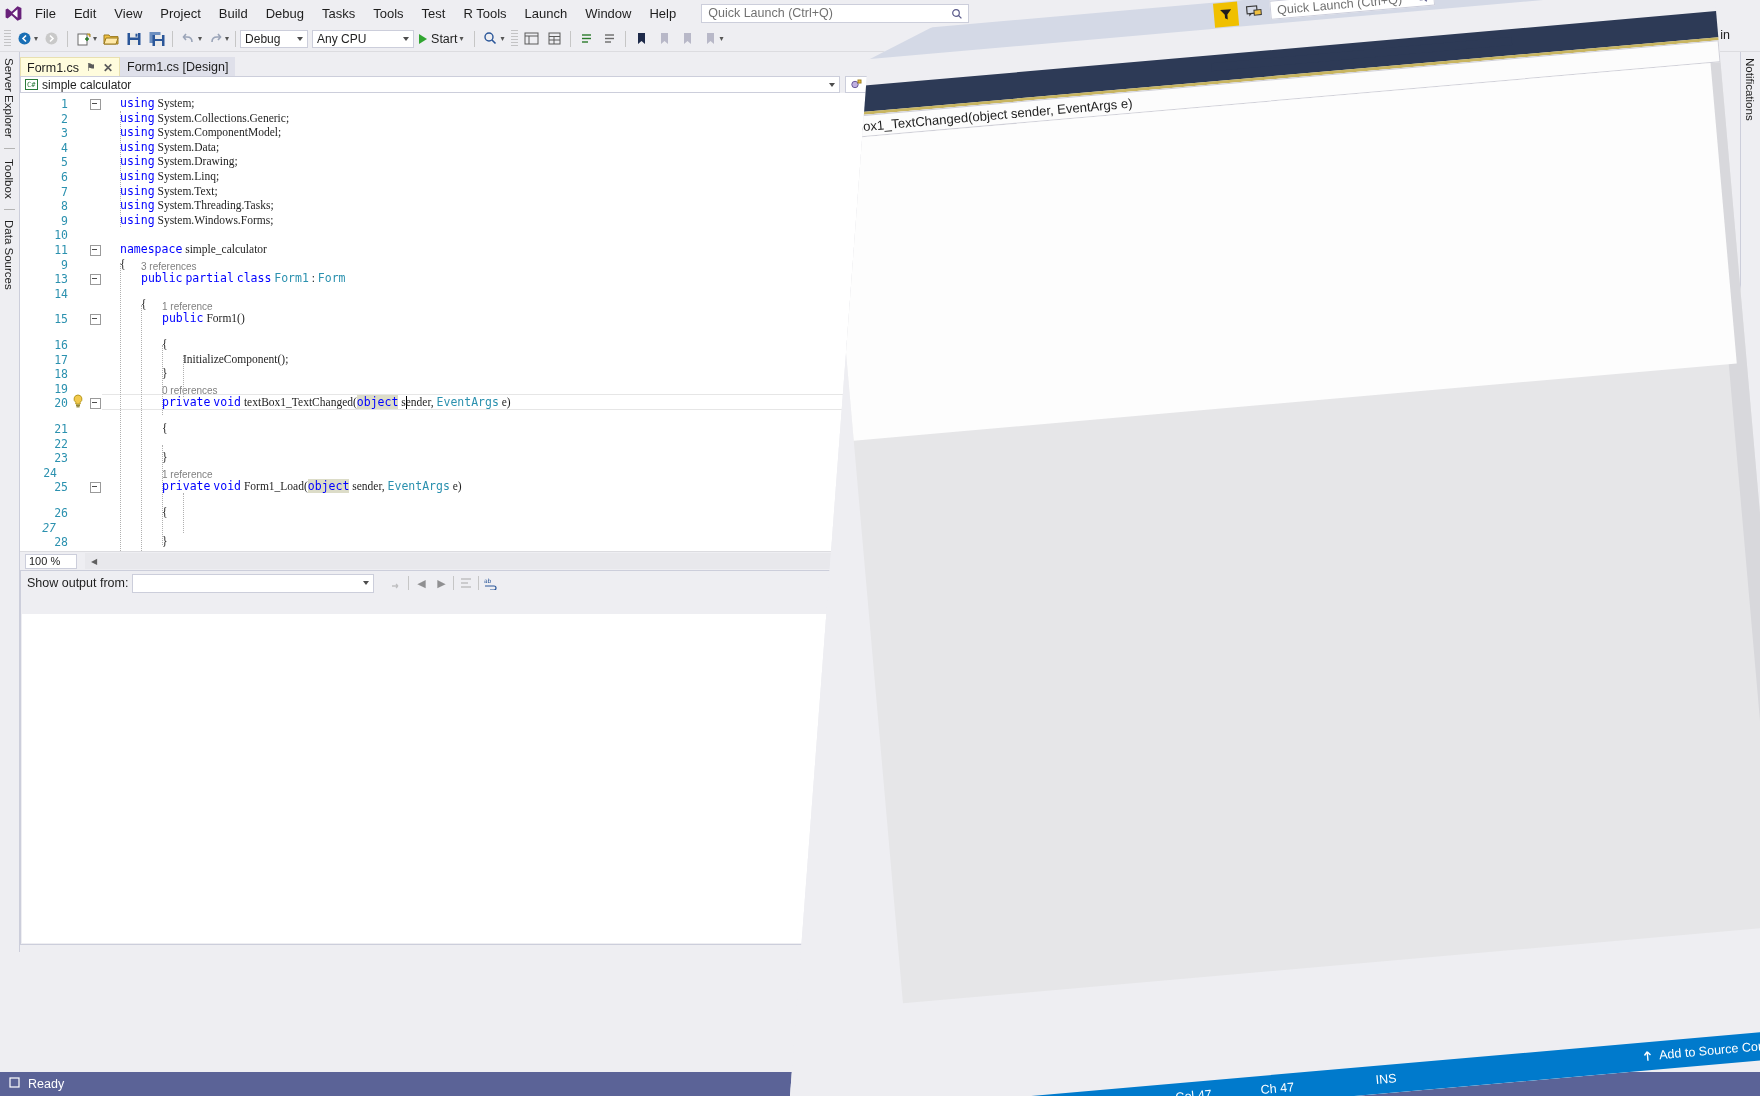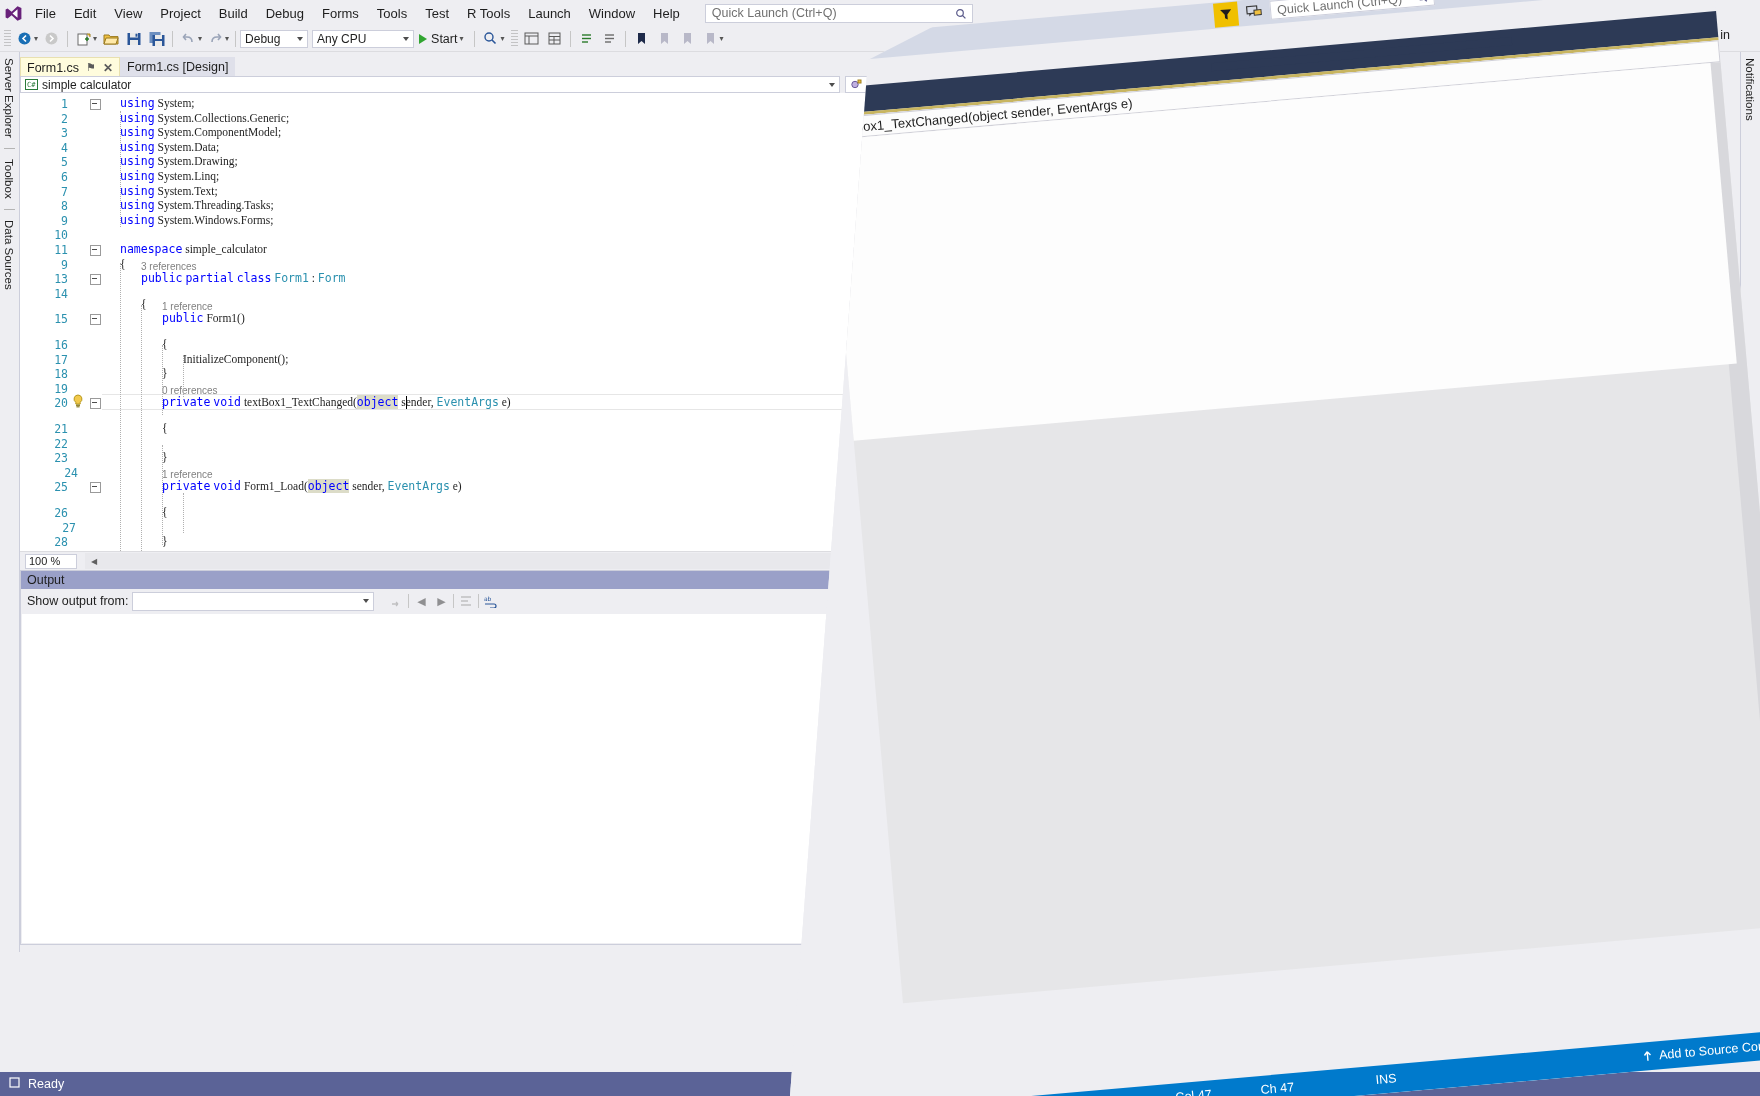"Forms" span { text: Forms -> Tasks }
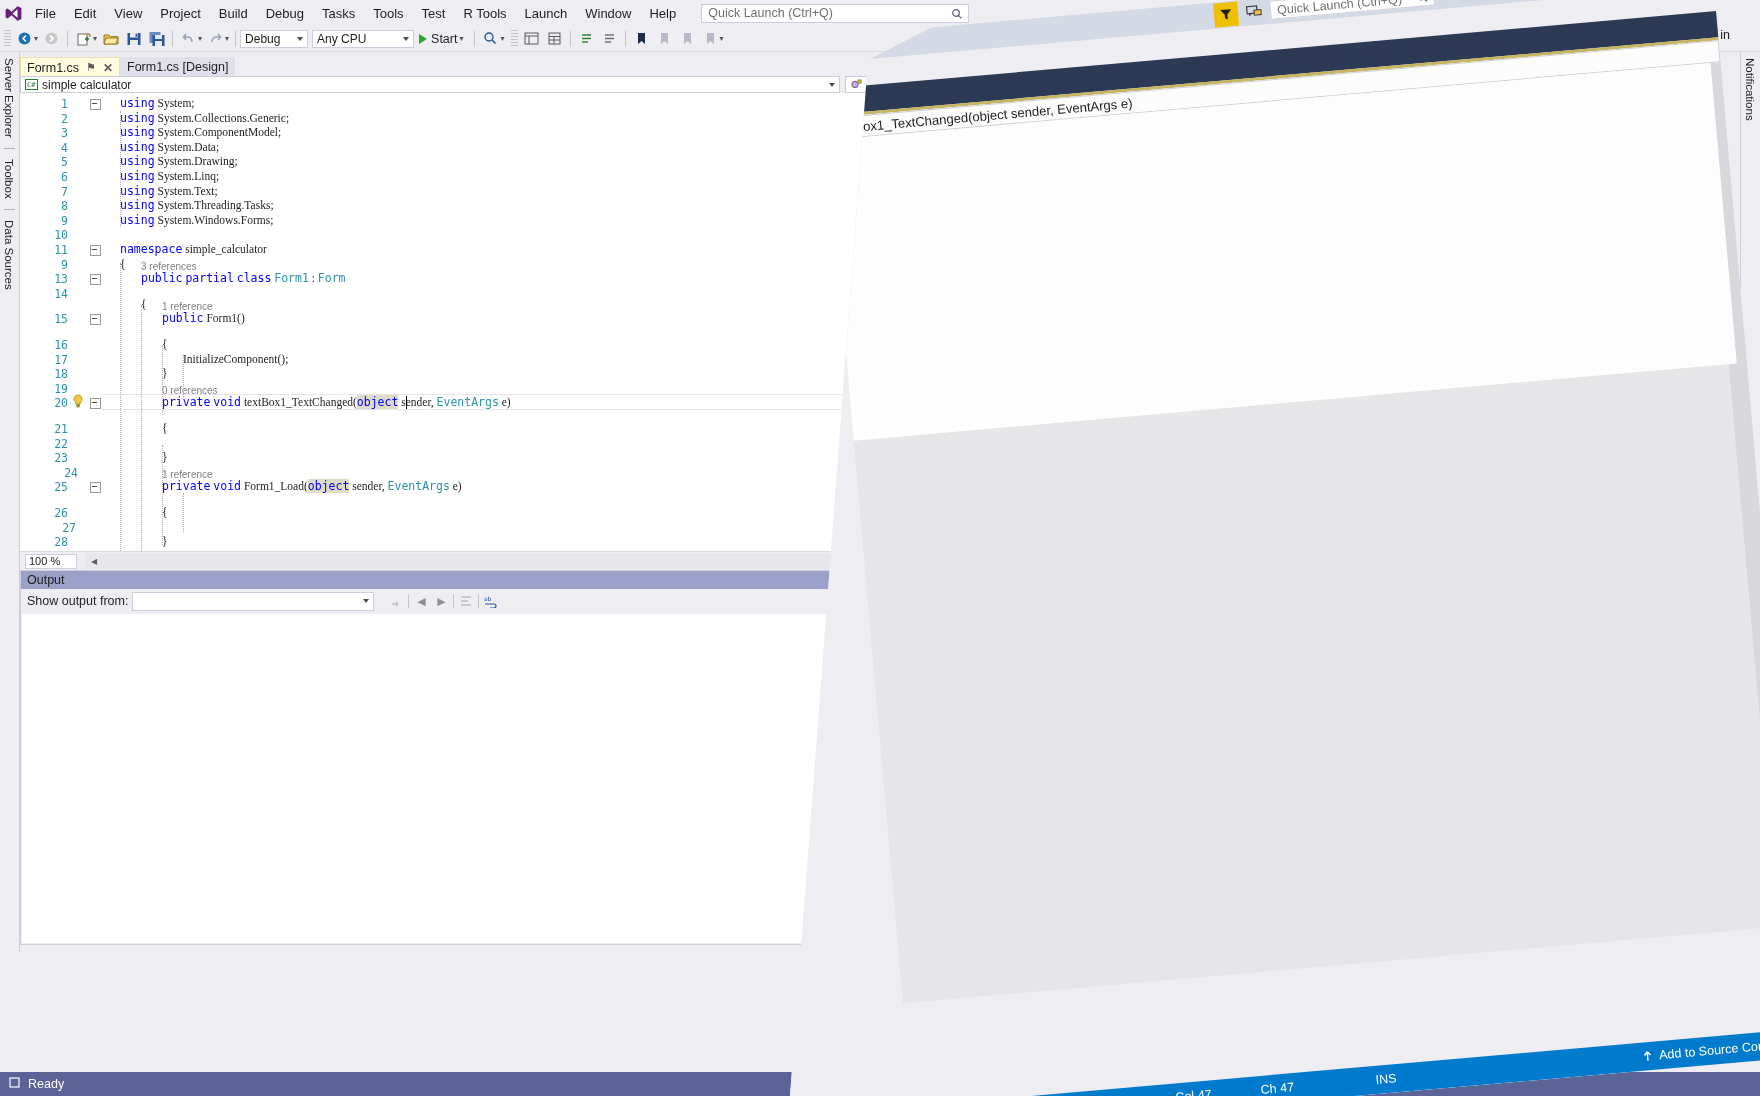"24" div.ln { left: 22px -> 1px }
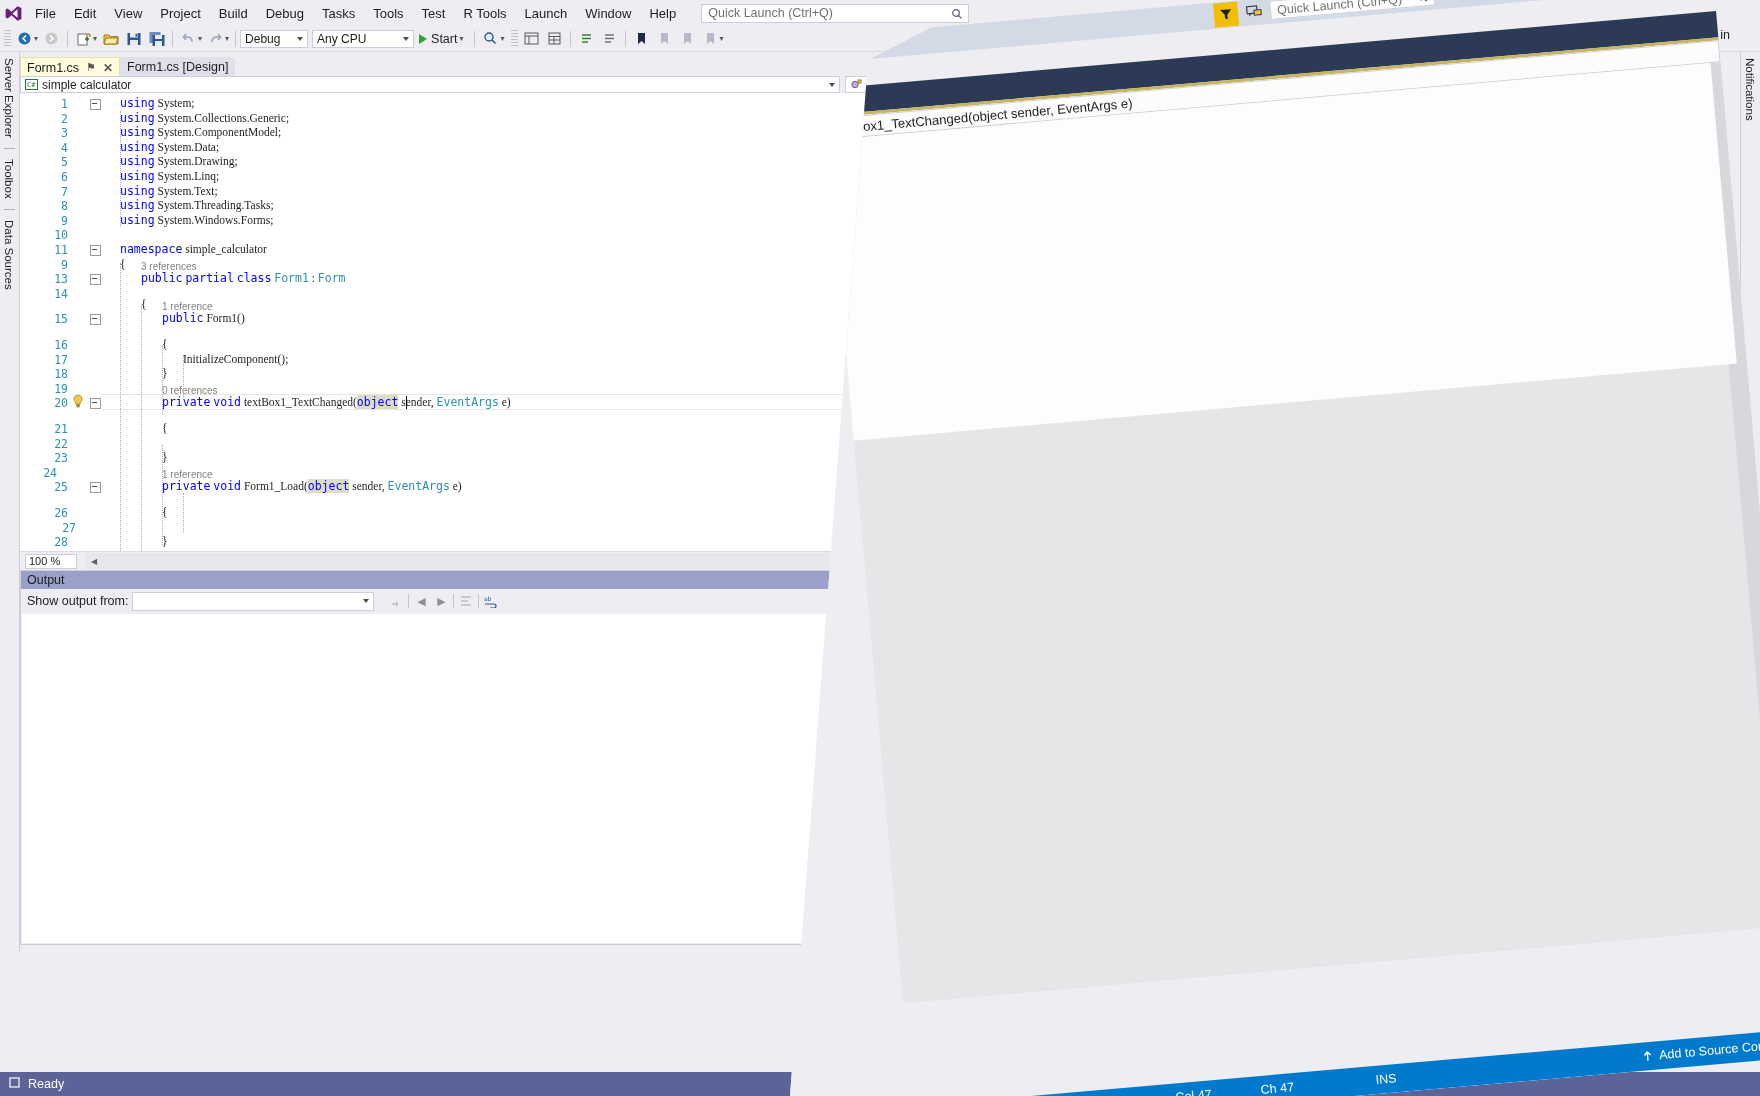"27" div.ln { font-style: none -> italic; left: 20px -> 0 }
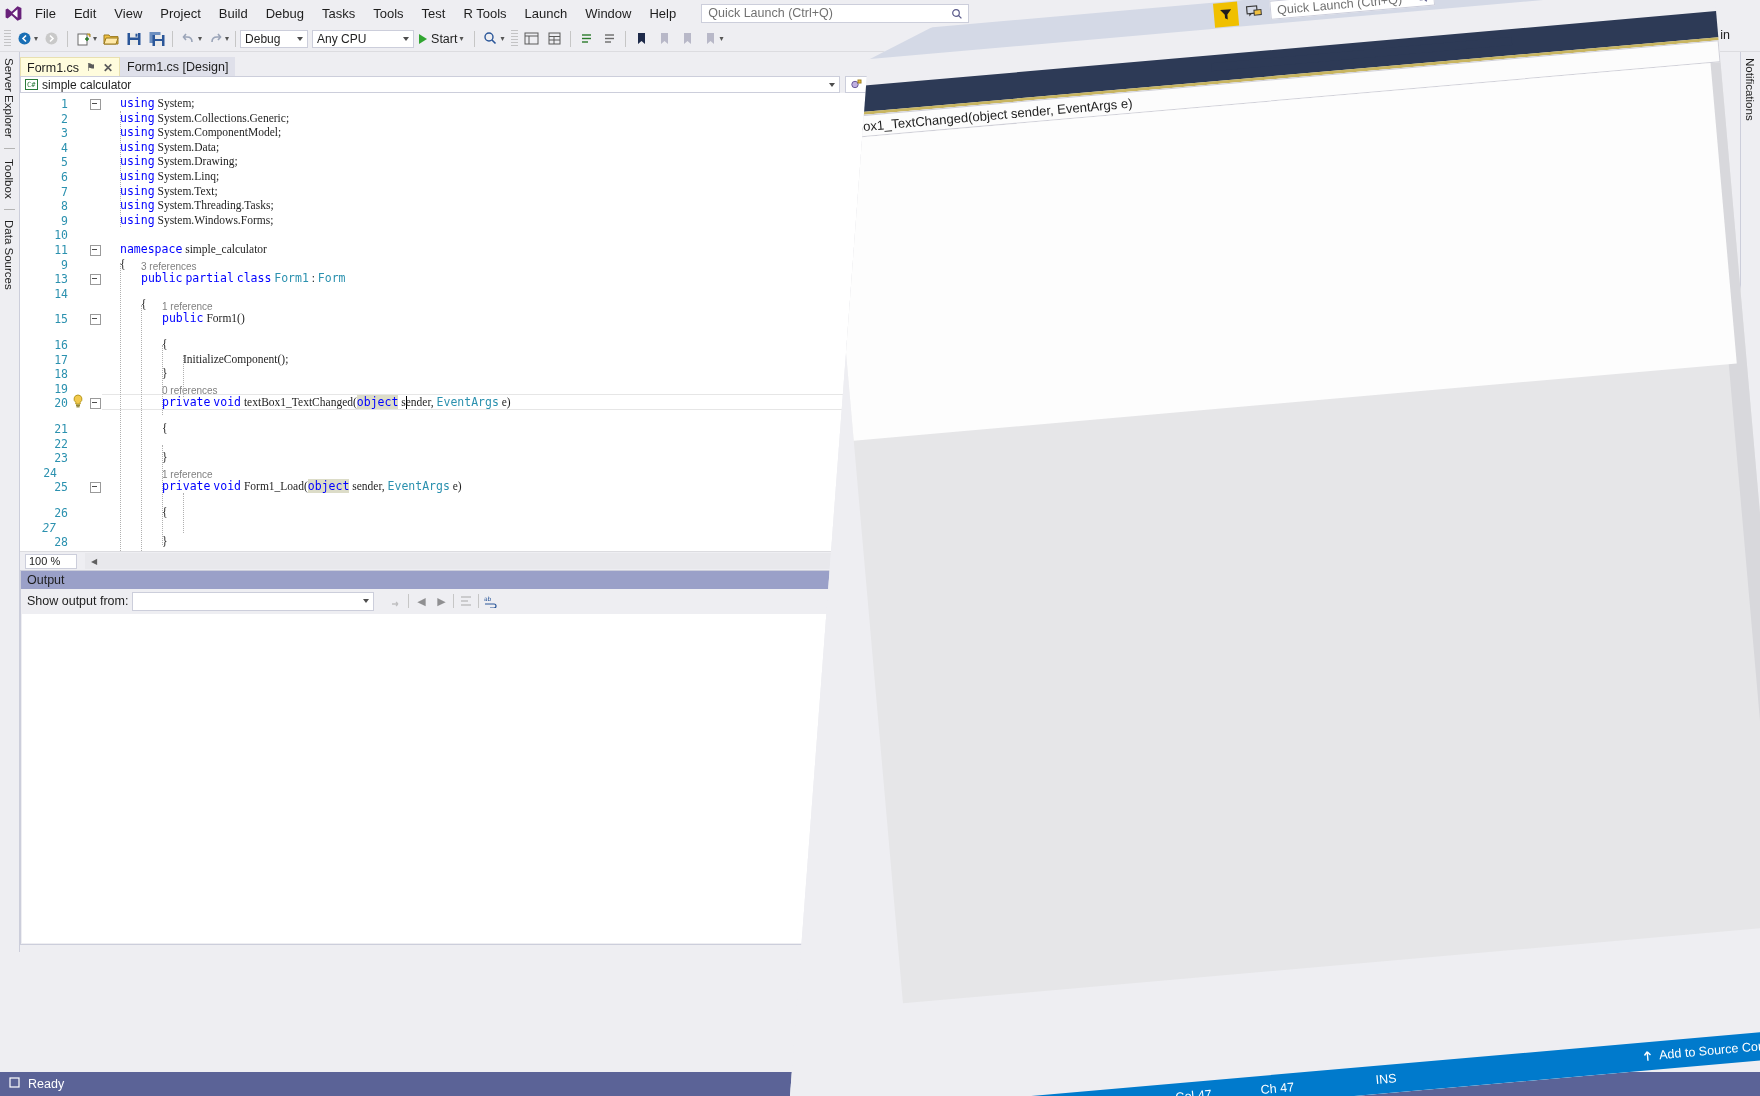"Output" div.op-title { html: <div> <span>Output</span> <span></span> <span>▾</span> <span>⚲</span> <span>✕</span> </div> -> none }
